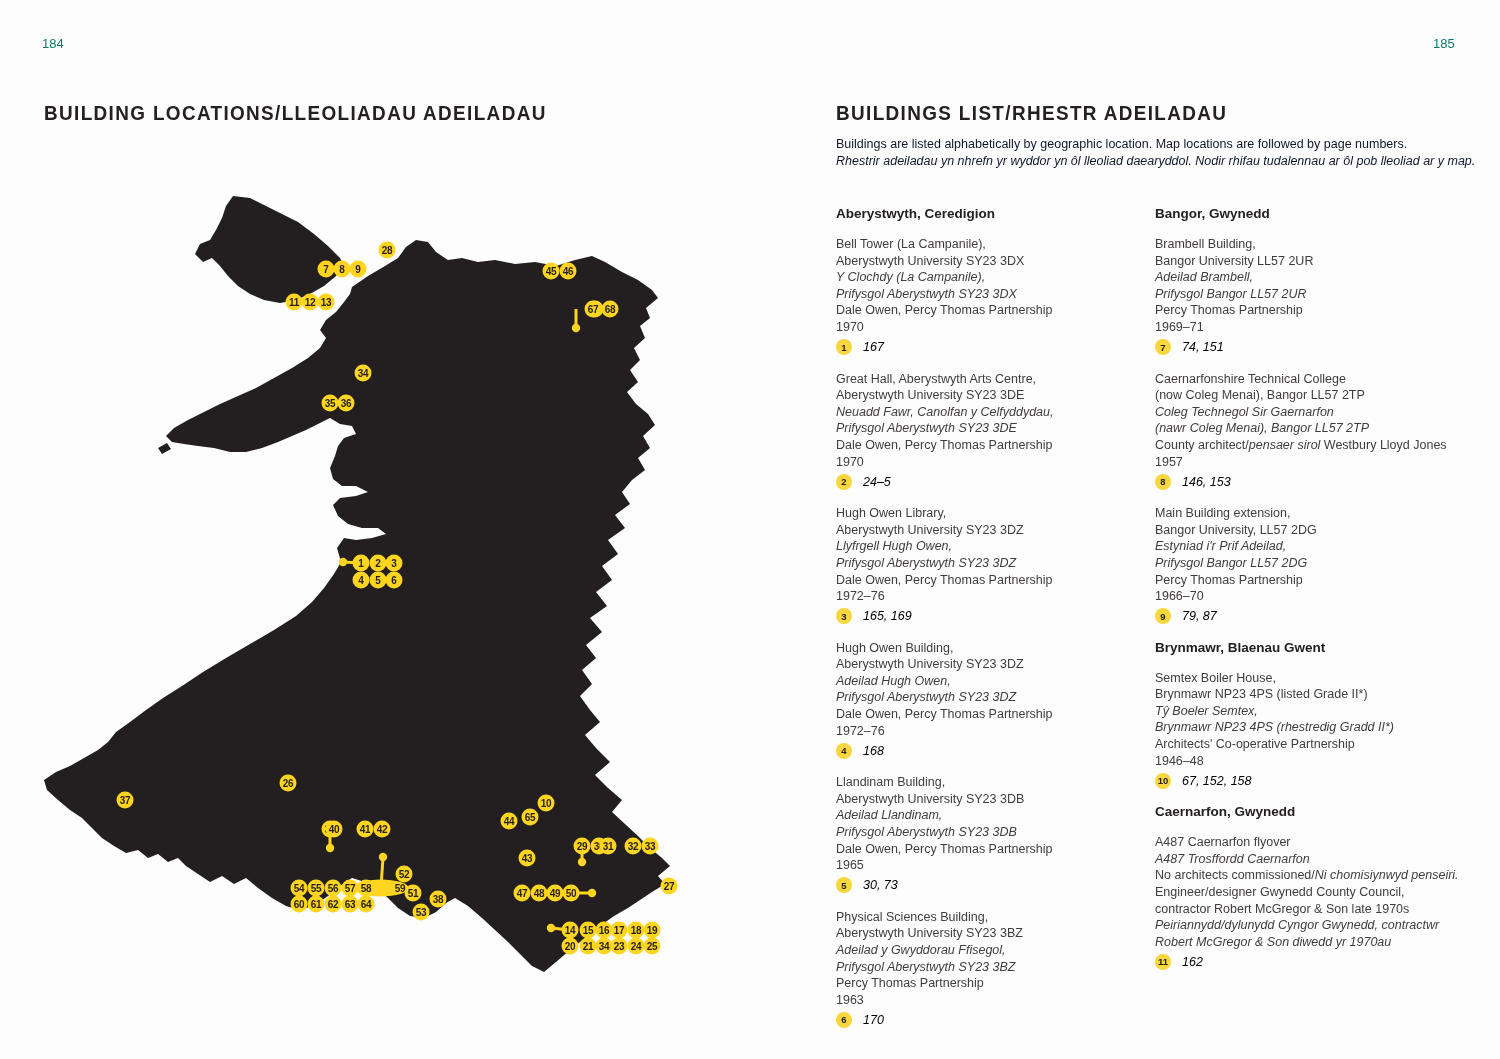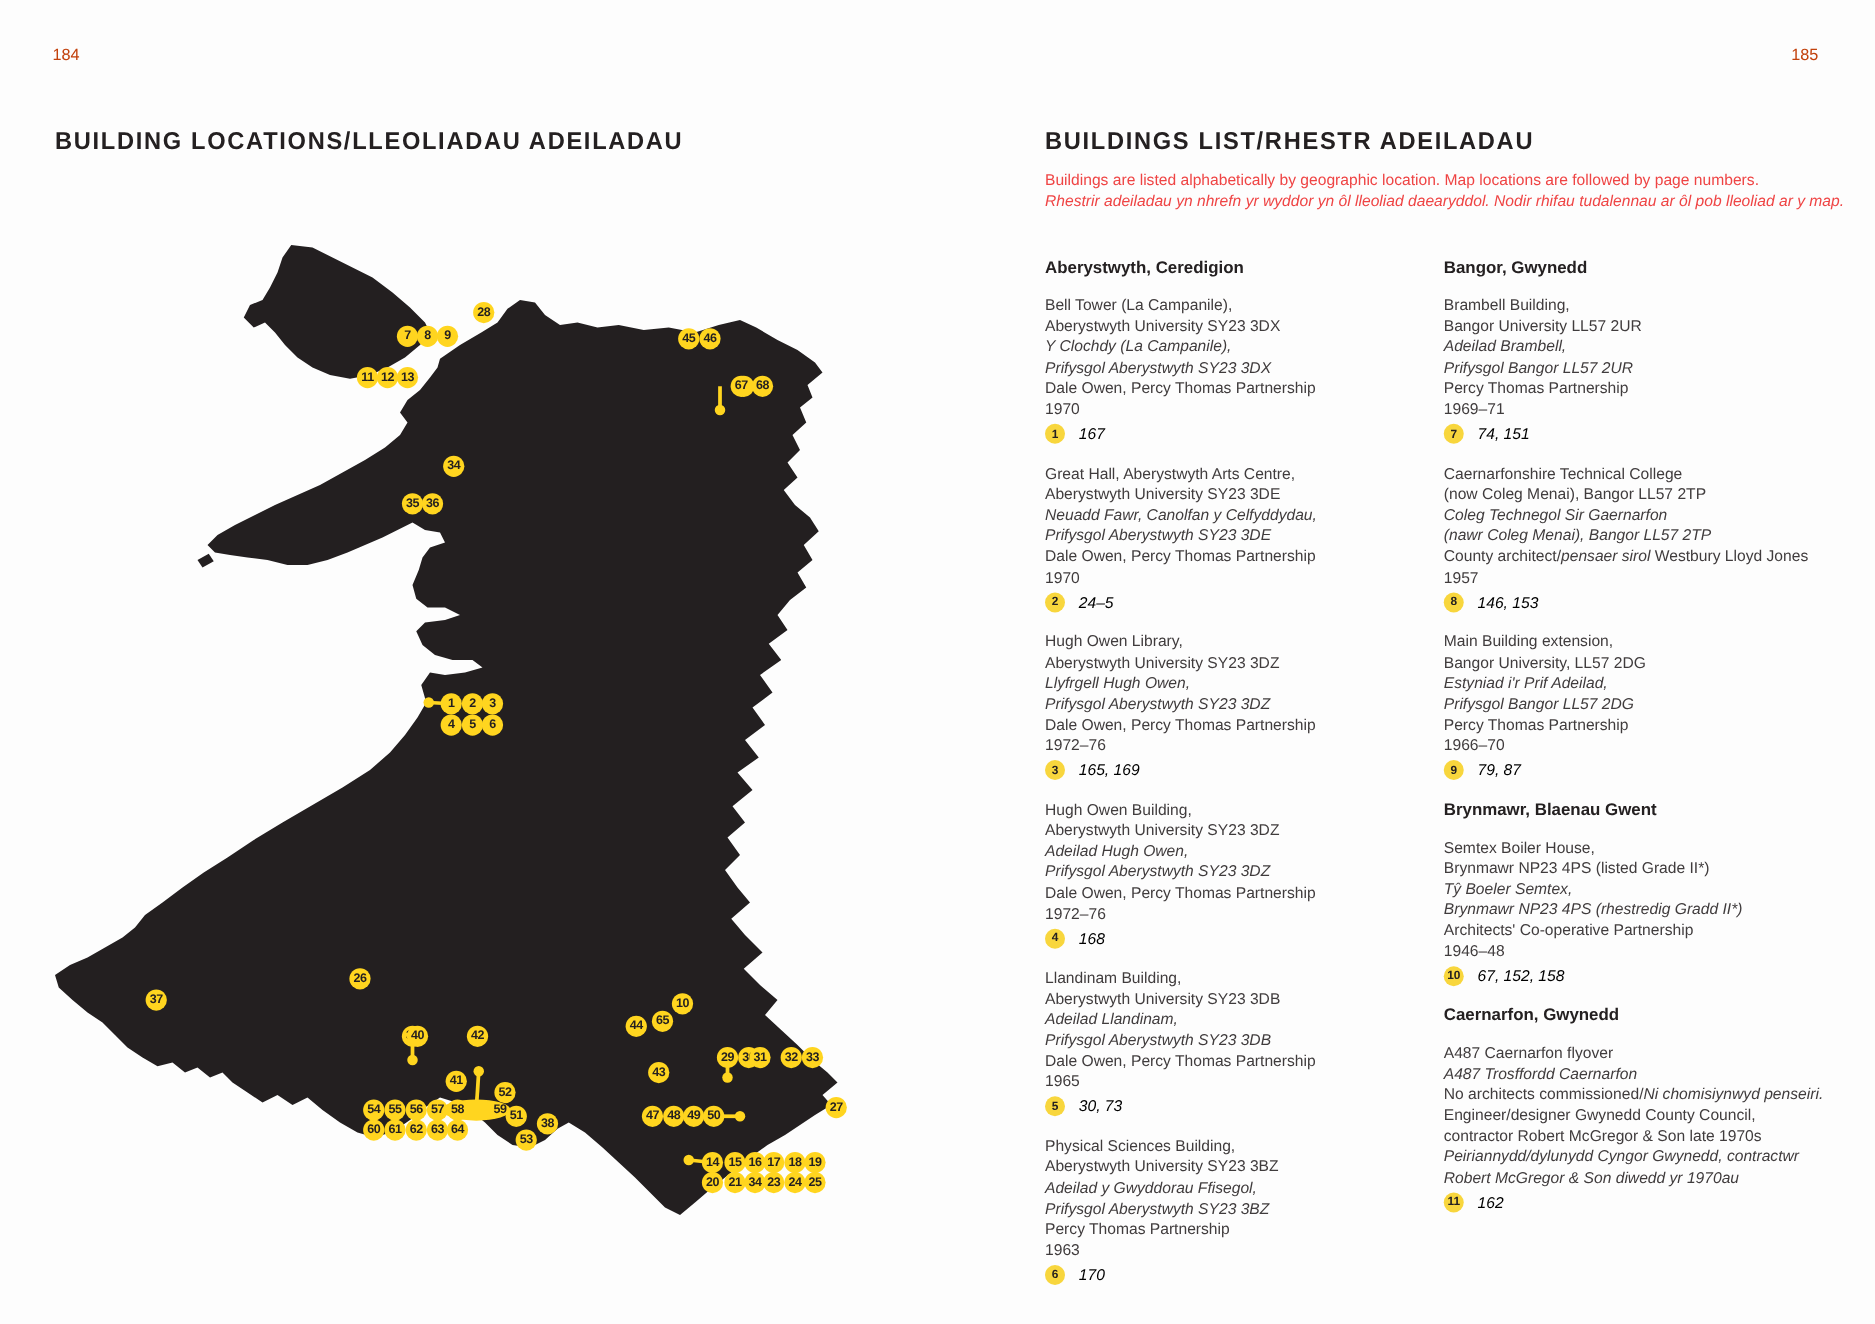"184" .pagenum { color: #c2410c -> #0f766e }
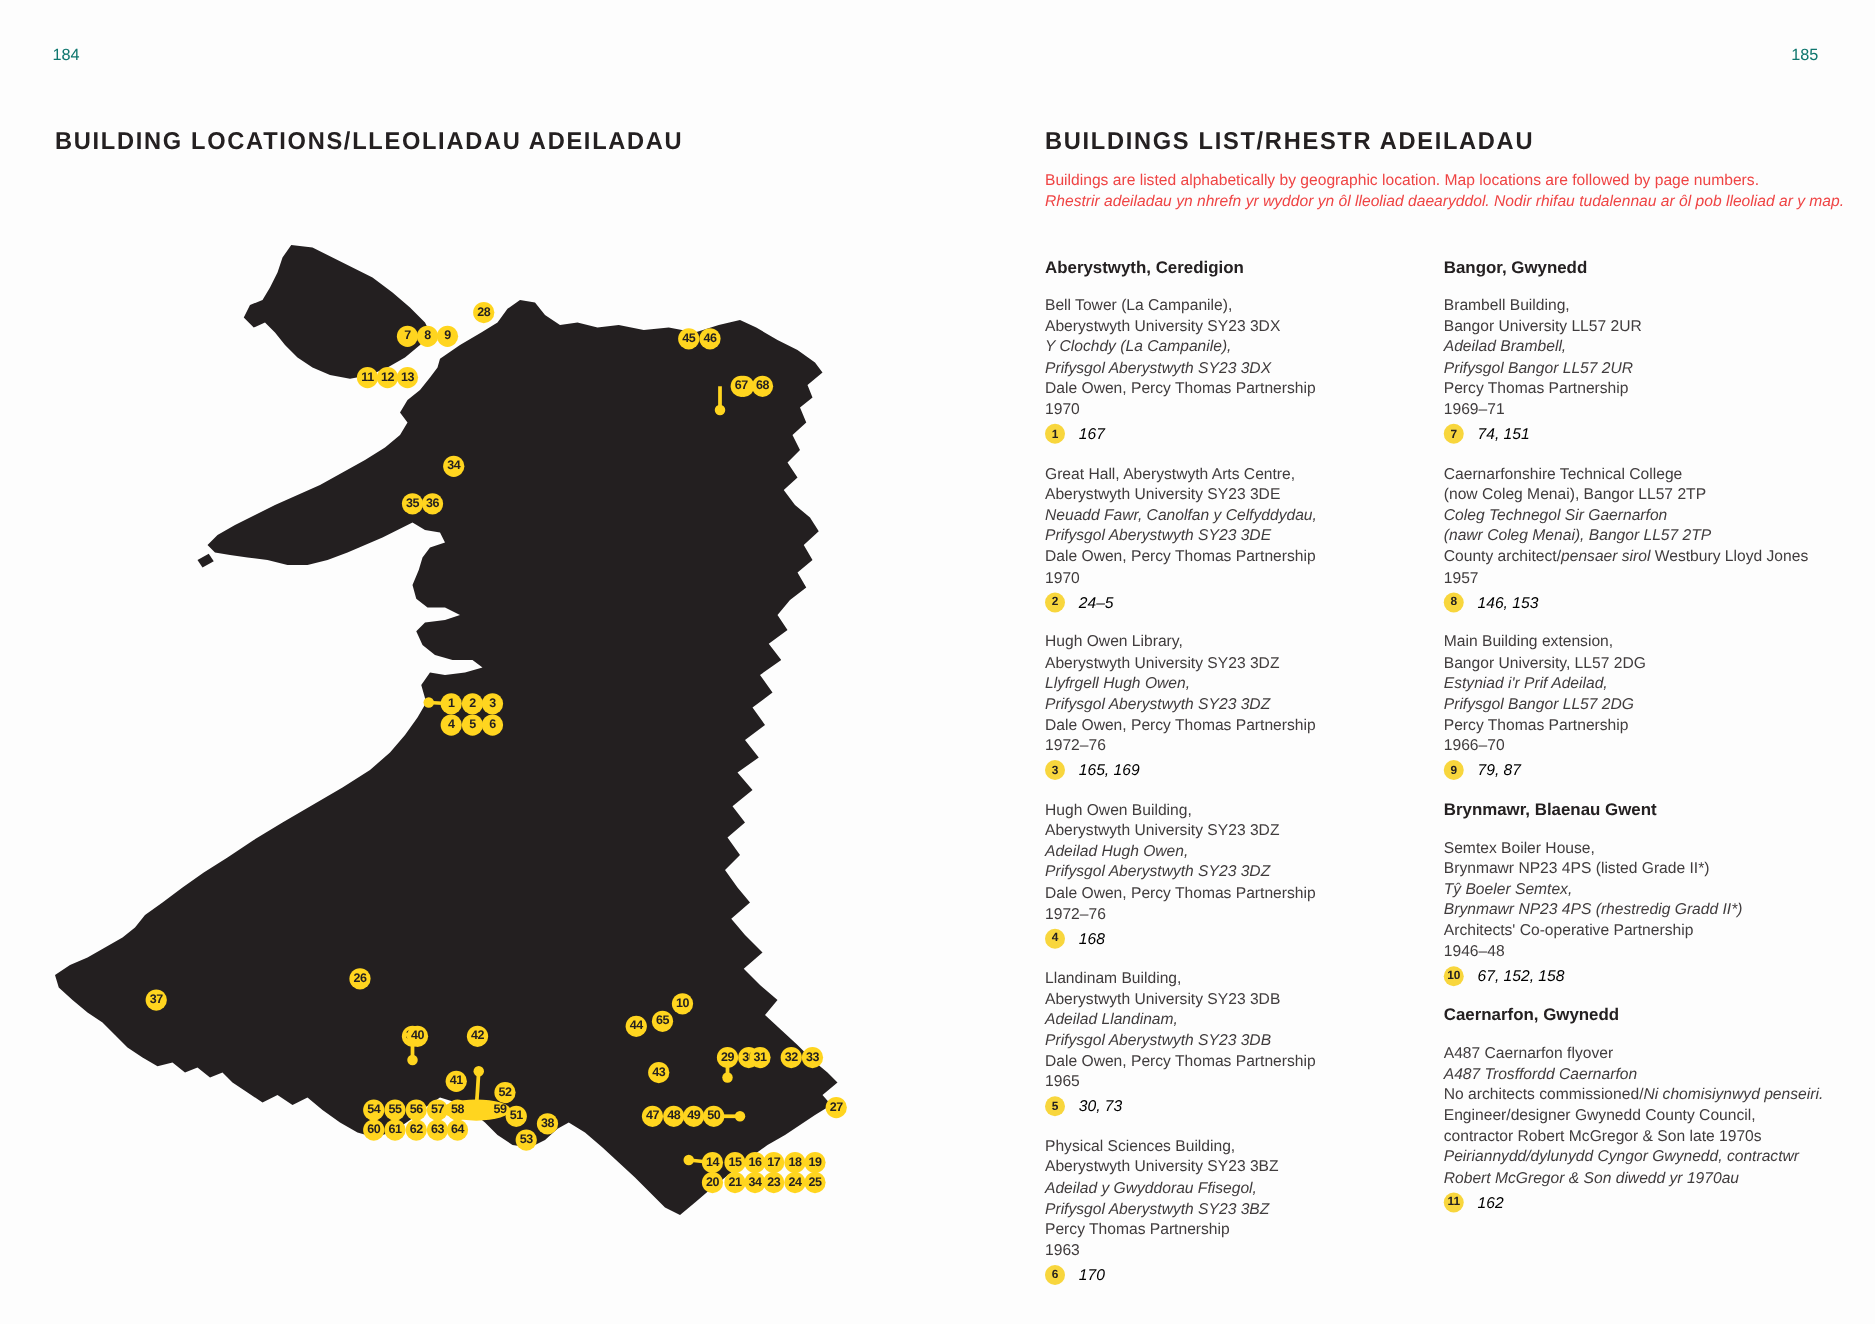"Buildings are listed alphabetically by" .intro { color: #ef4444 -> #0f172a }
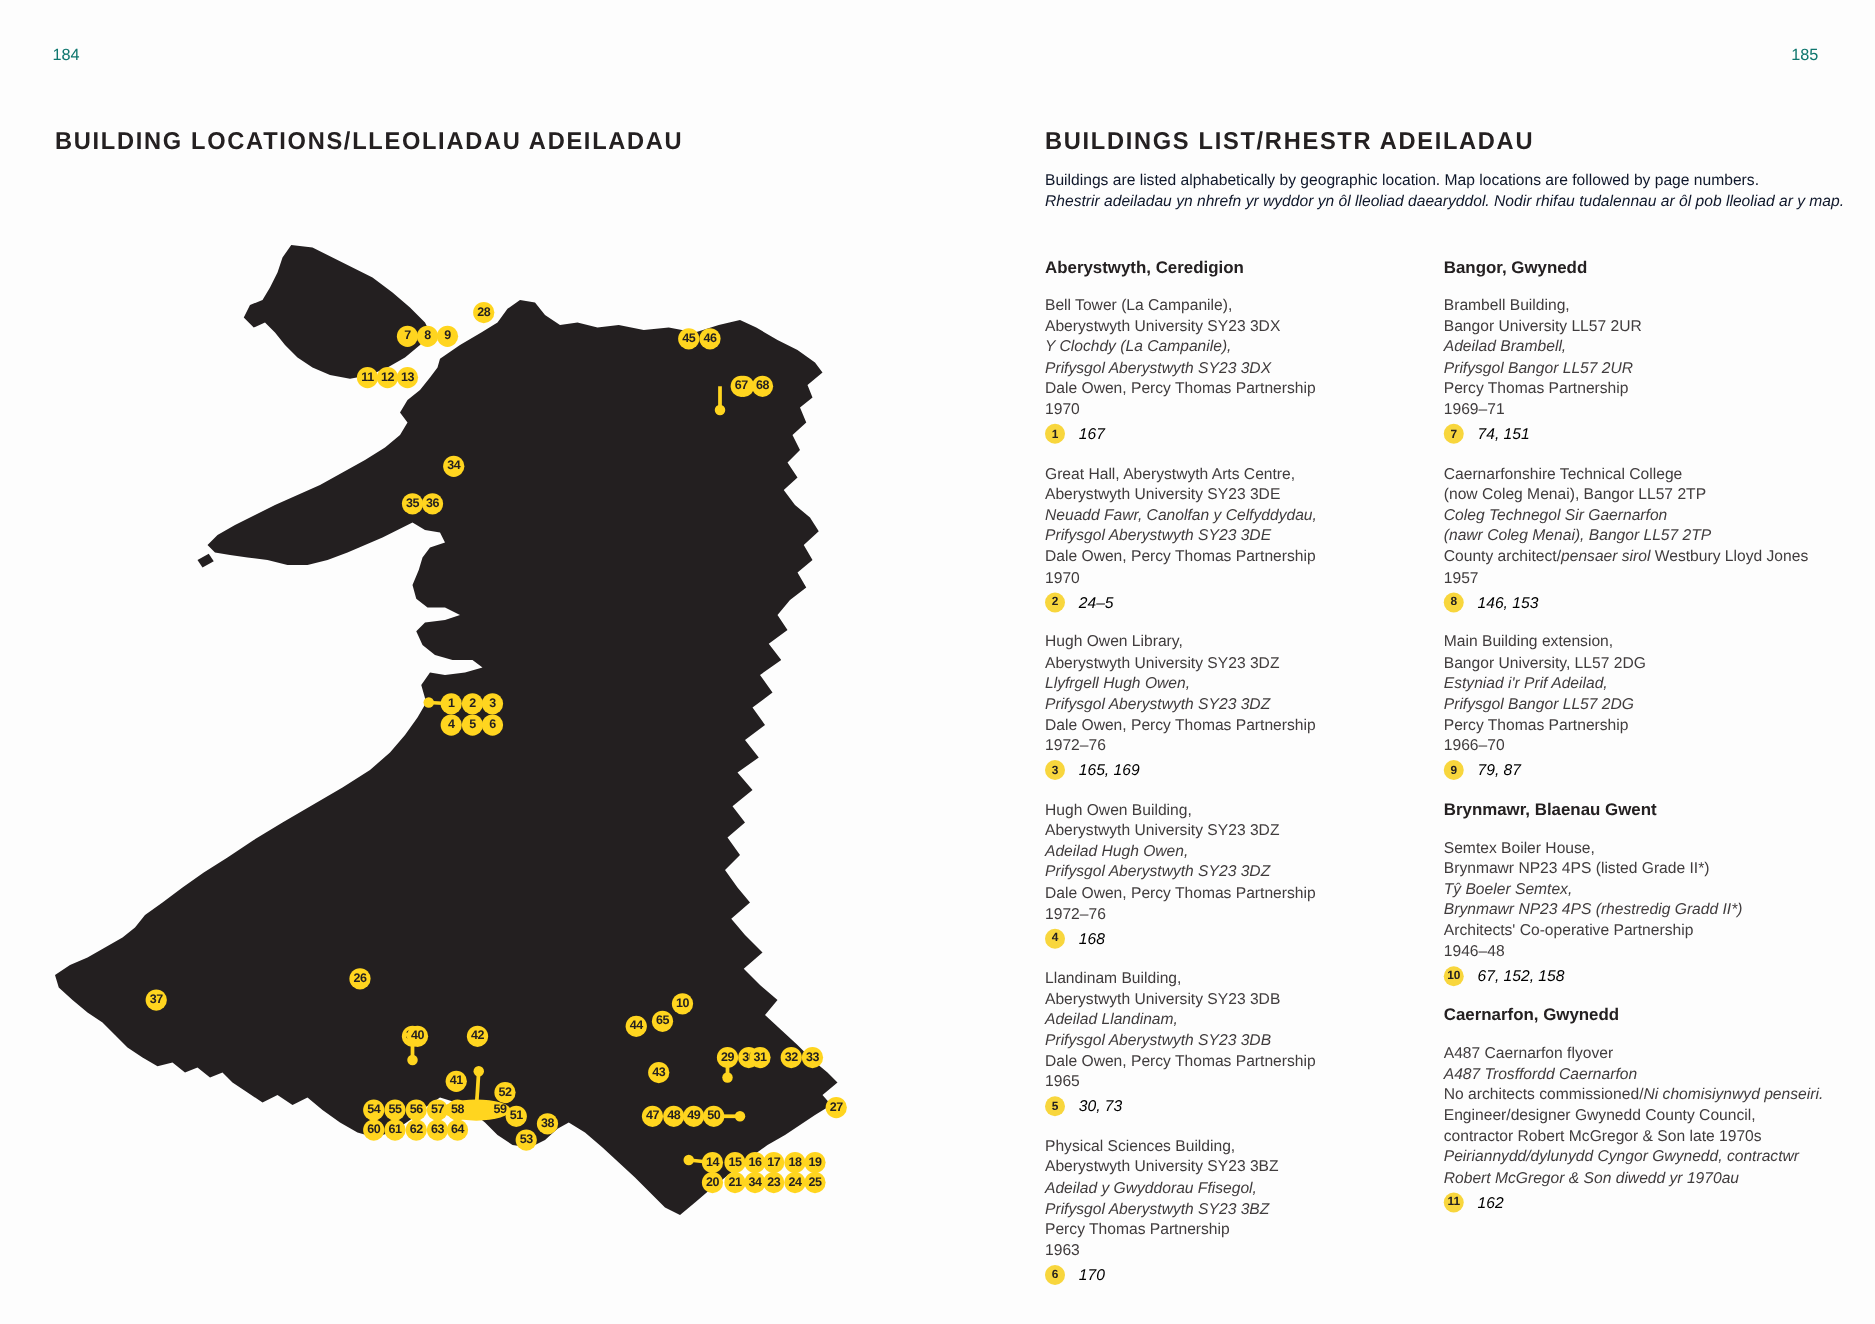"41" div.map-marker { margin-top: 36px -> none }
